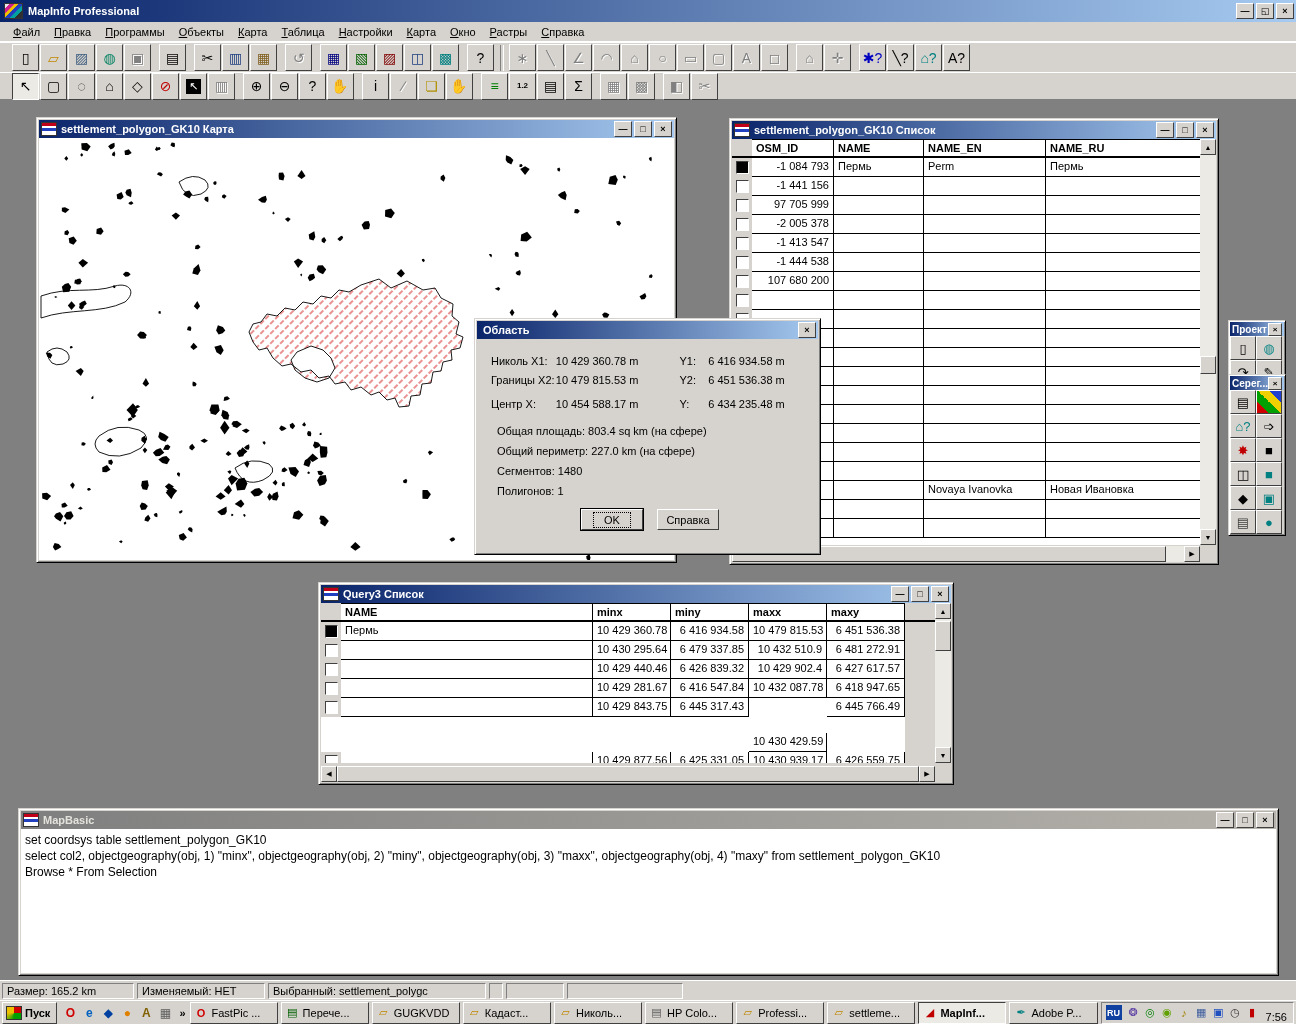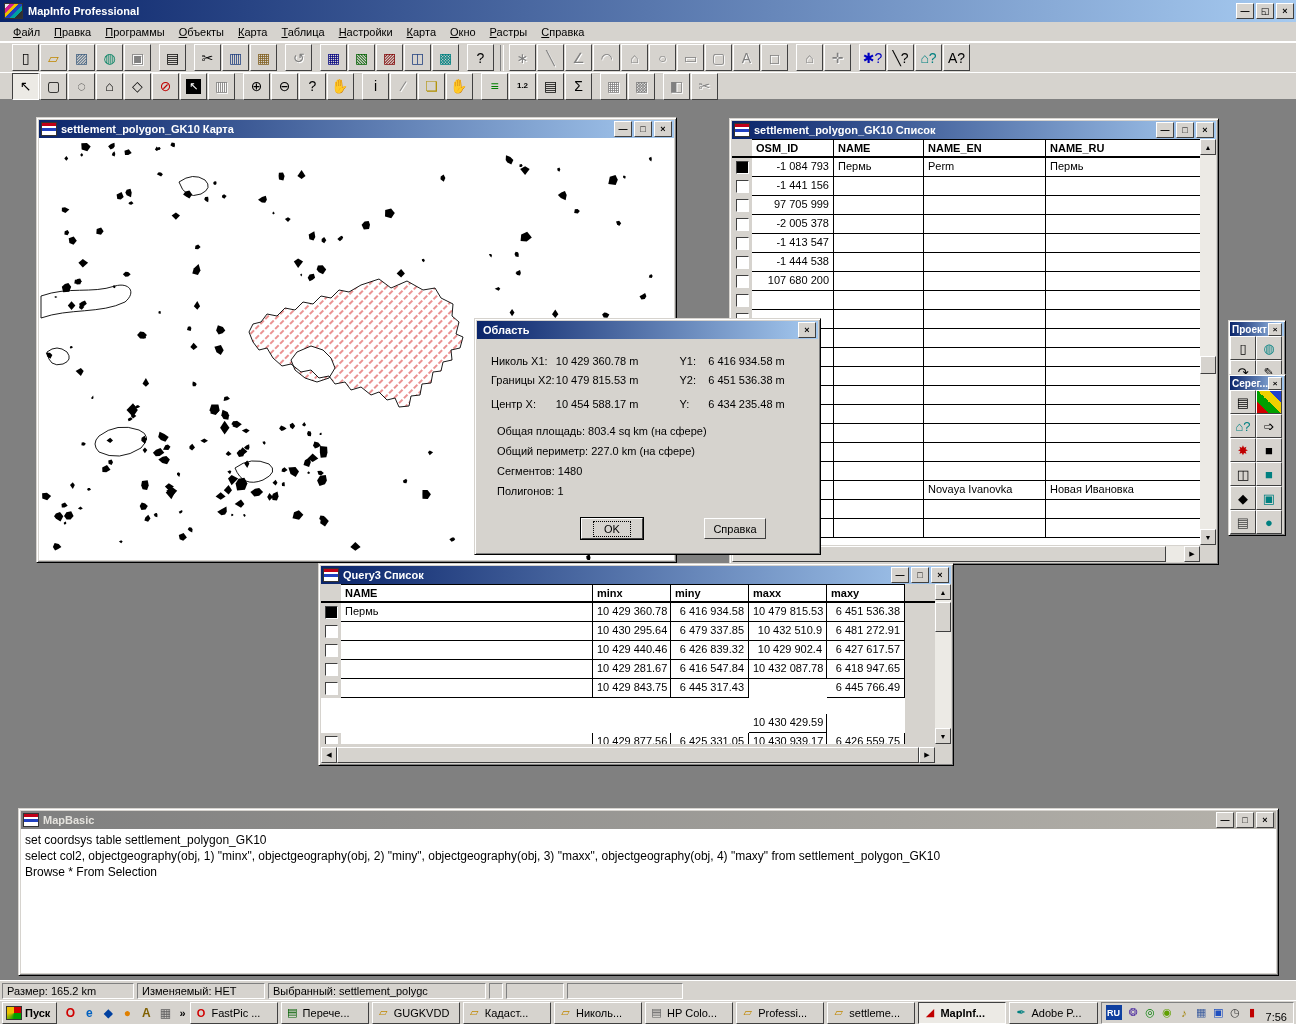"OK" .dlg-buttons { gap: 47px -> none; margin-top: 21px -> 12px }
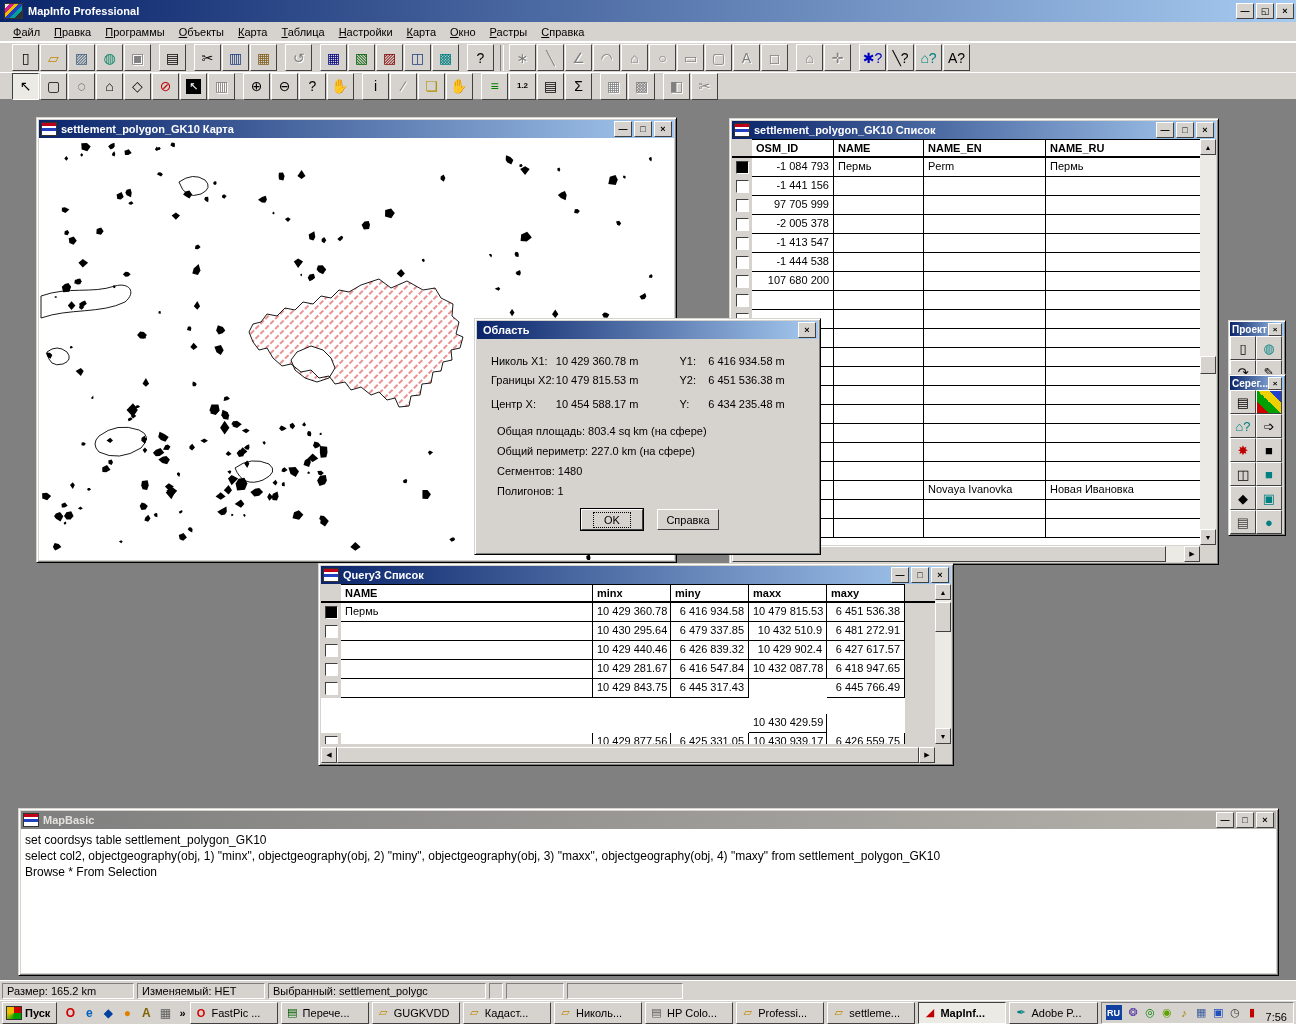"Query3 Список" div.window { top: 563px -> 582px }
